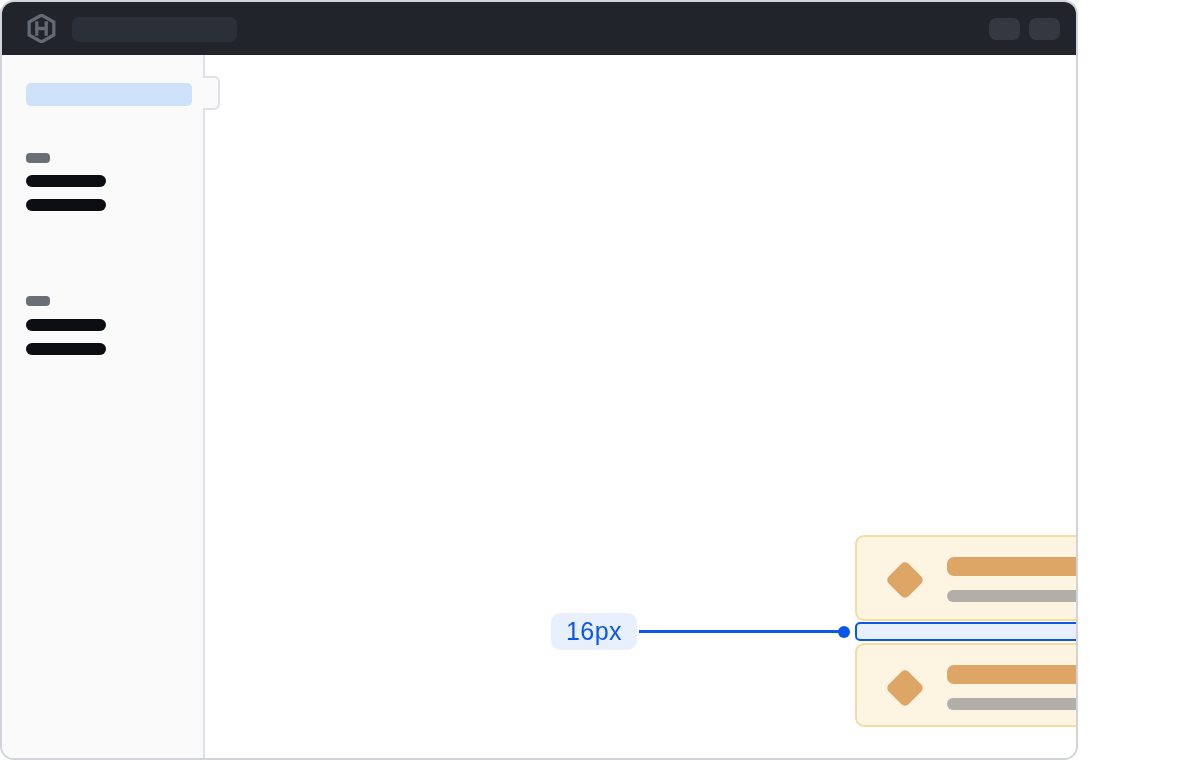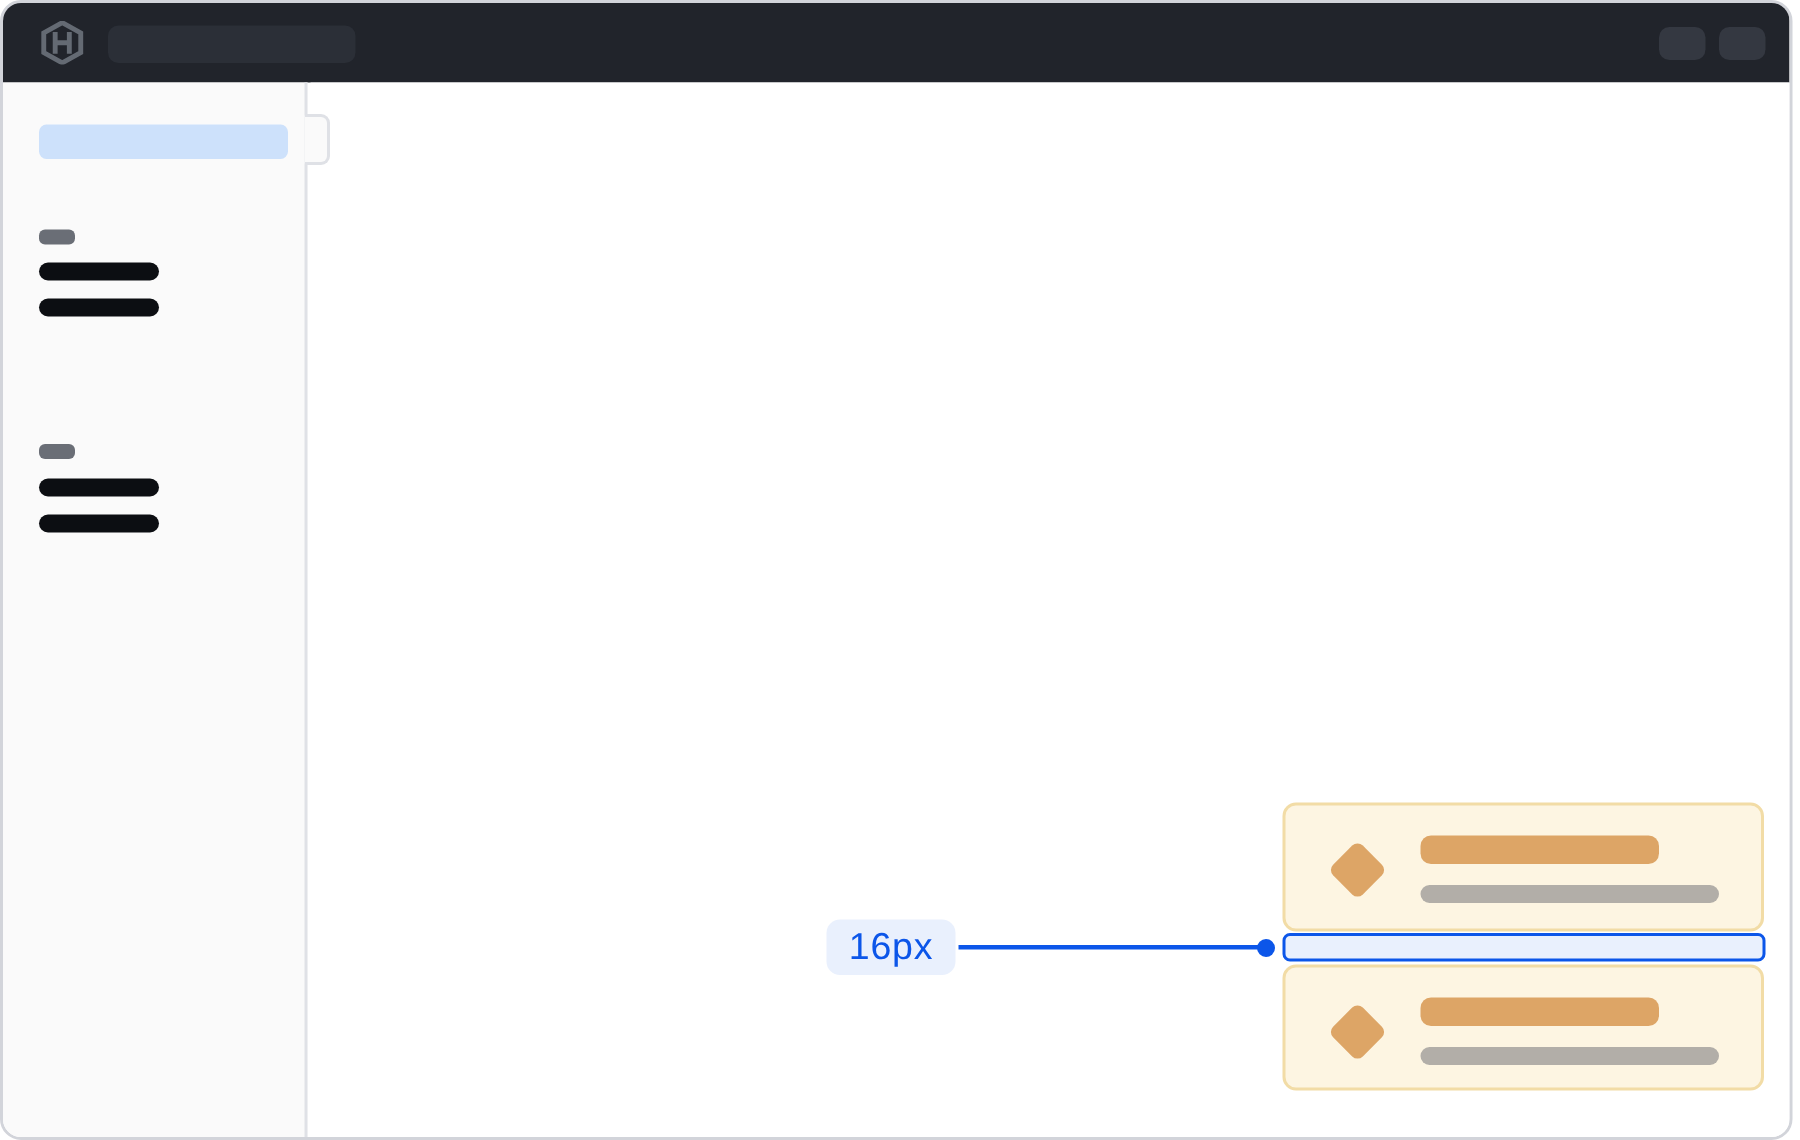"16px" .frame { width: 1195px -> 1078px }
